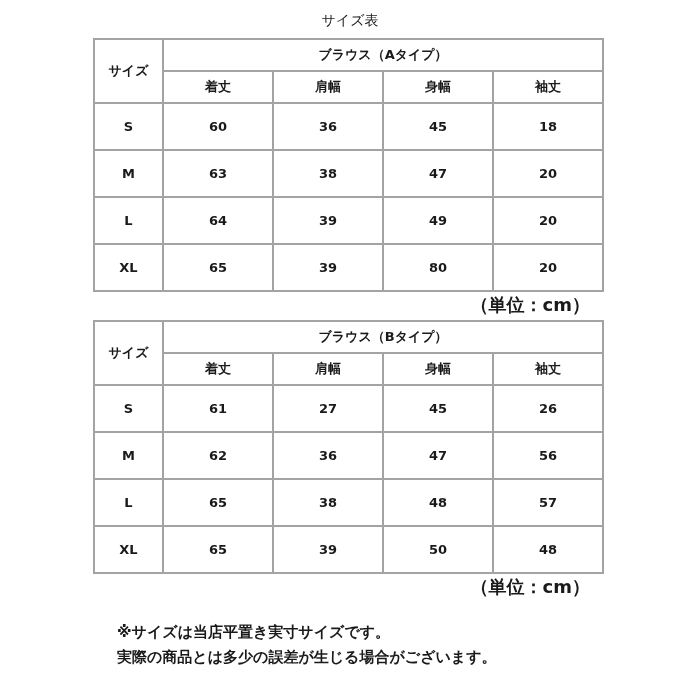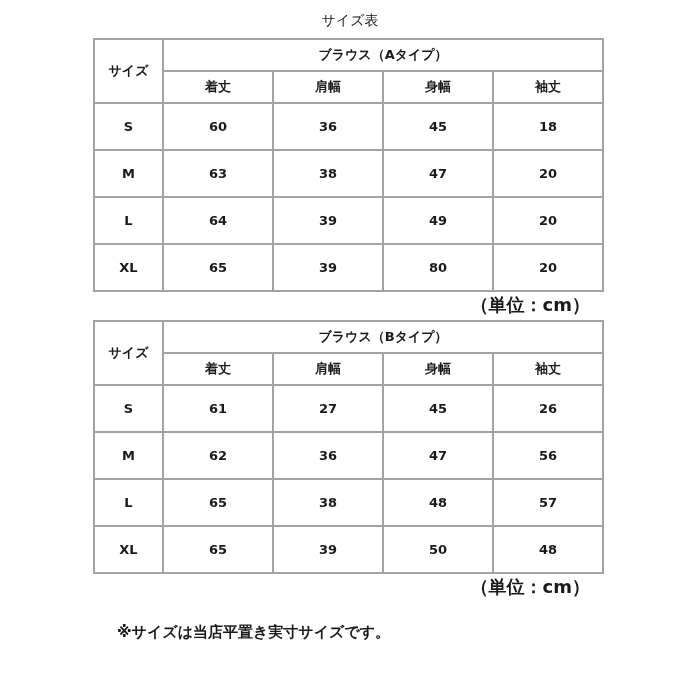"実際の商品とは多少の誤差が生じる場合がございます。" div { html: none -> <div>実際の商品とは多少の誤差が生じる場合がございます。</div> }
